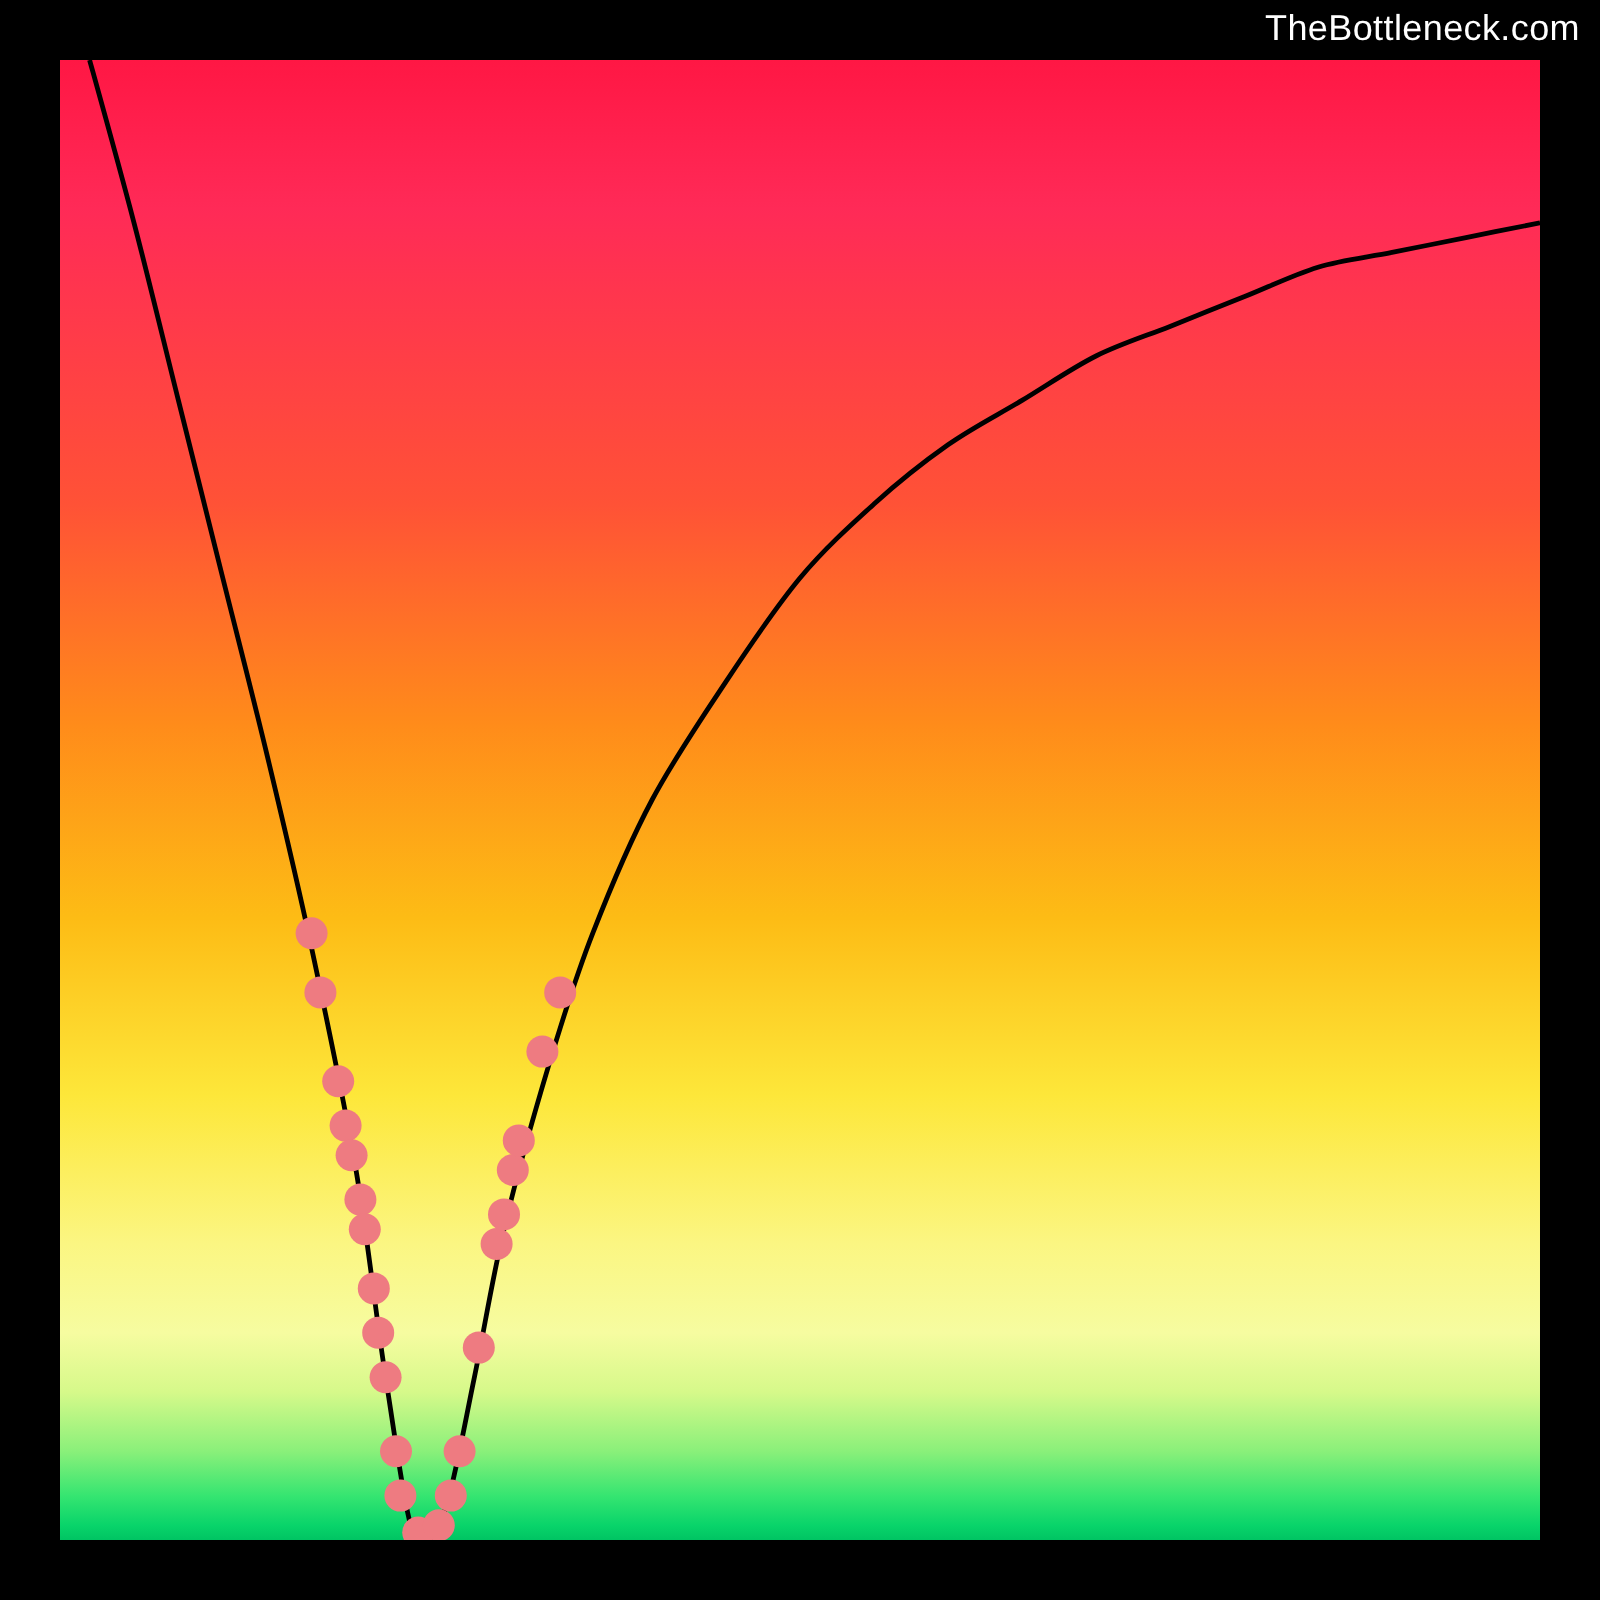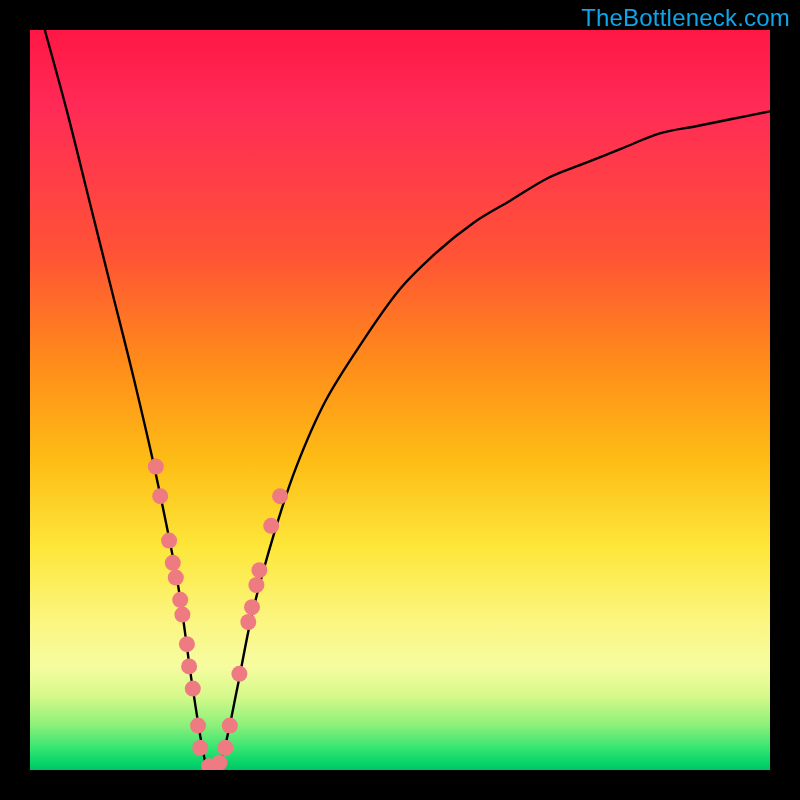"TheBottleneck.com" .watermark { color: #0ea5e9 -> #ffffff; font-size: 24px -> 18px }
